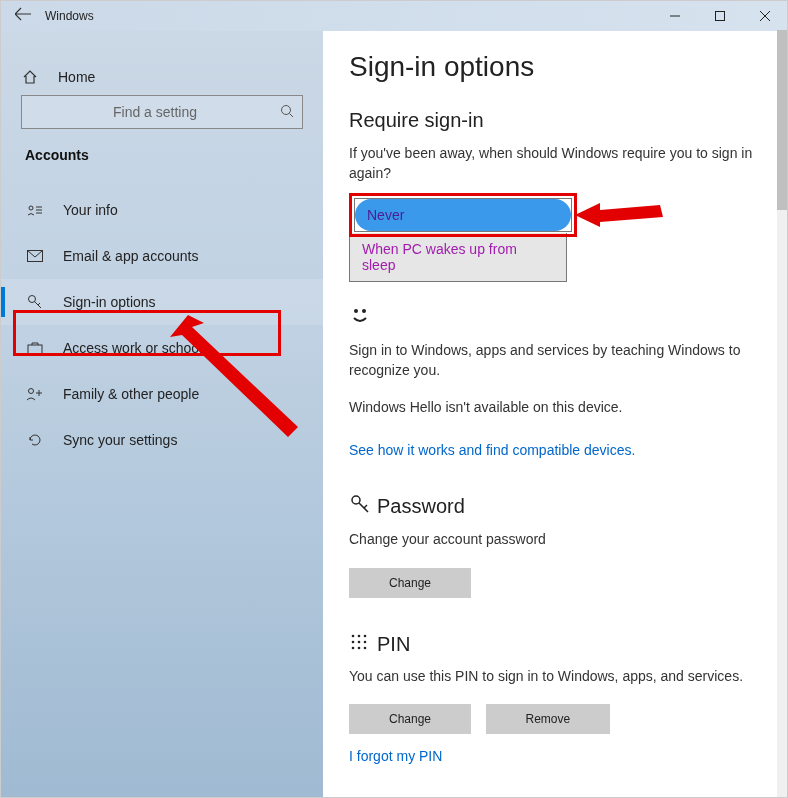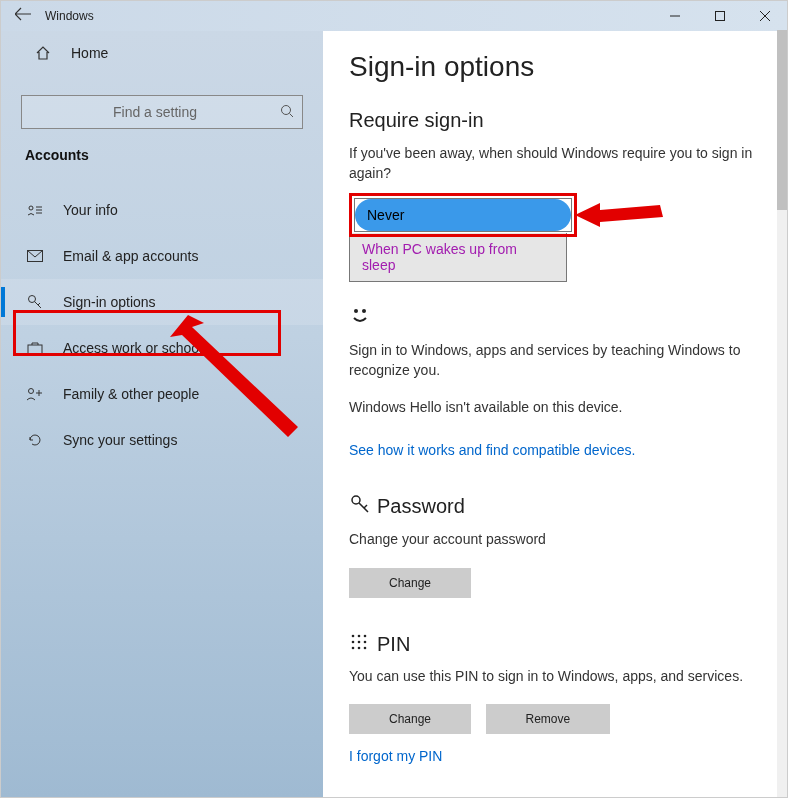"Home" .home-row { align-items: flex-start -> flex-end; padding-left: 32px -> 19px }
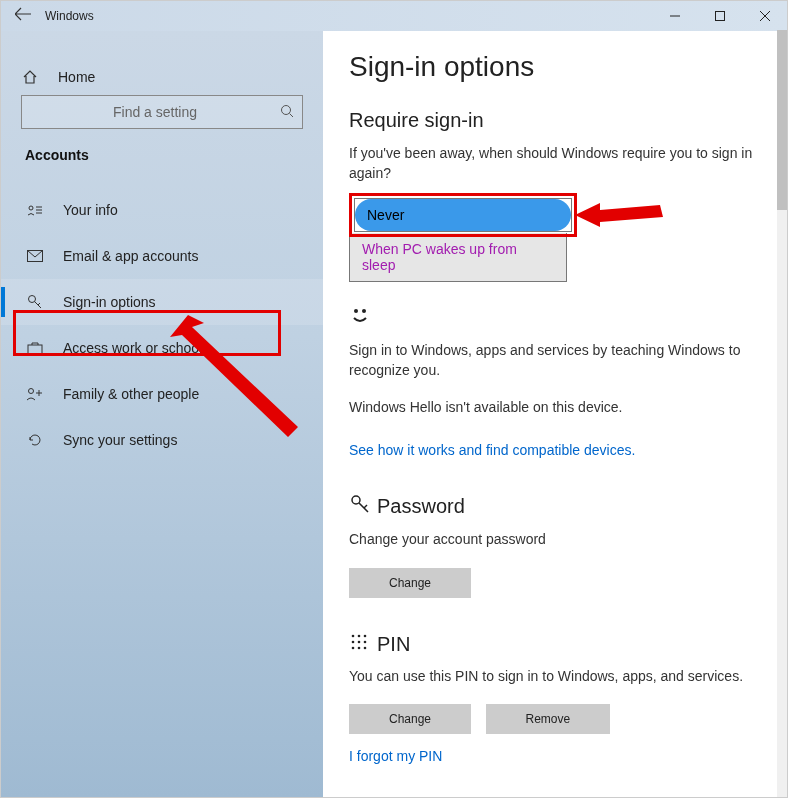"Never" .dropdown .opt.sel { color: #000000 -> #4c1d95 }
